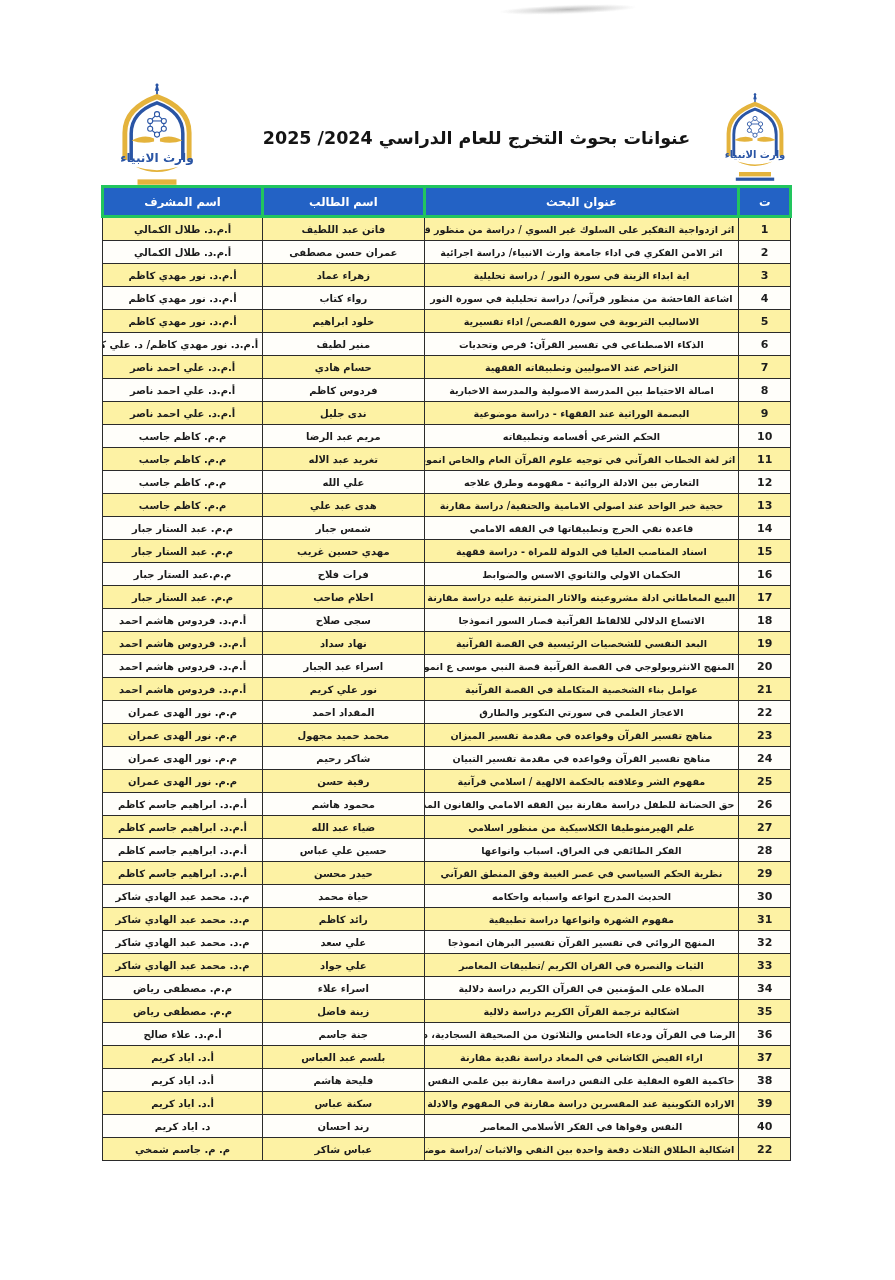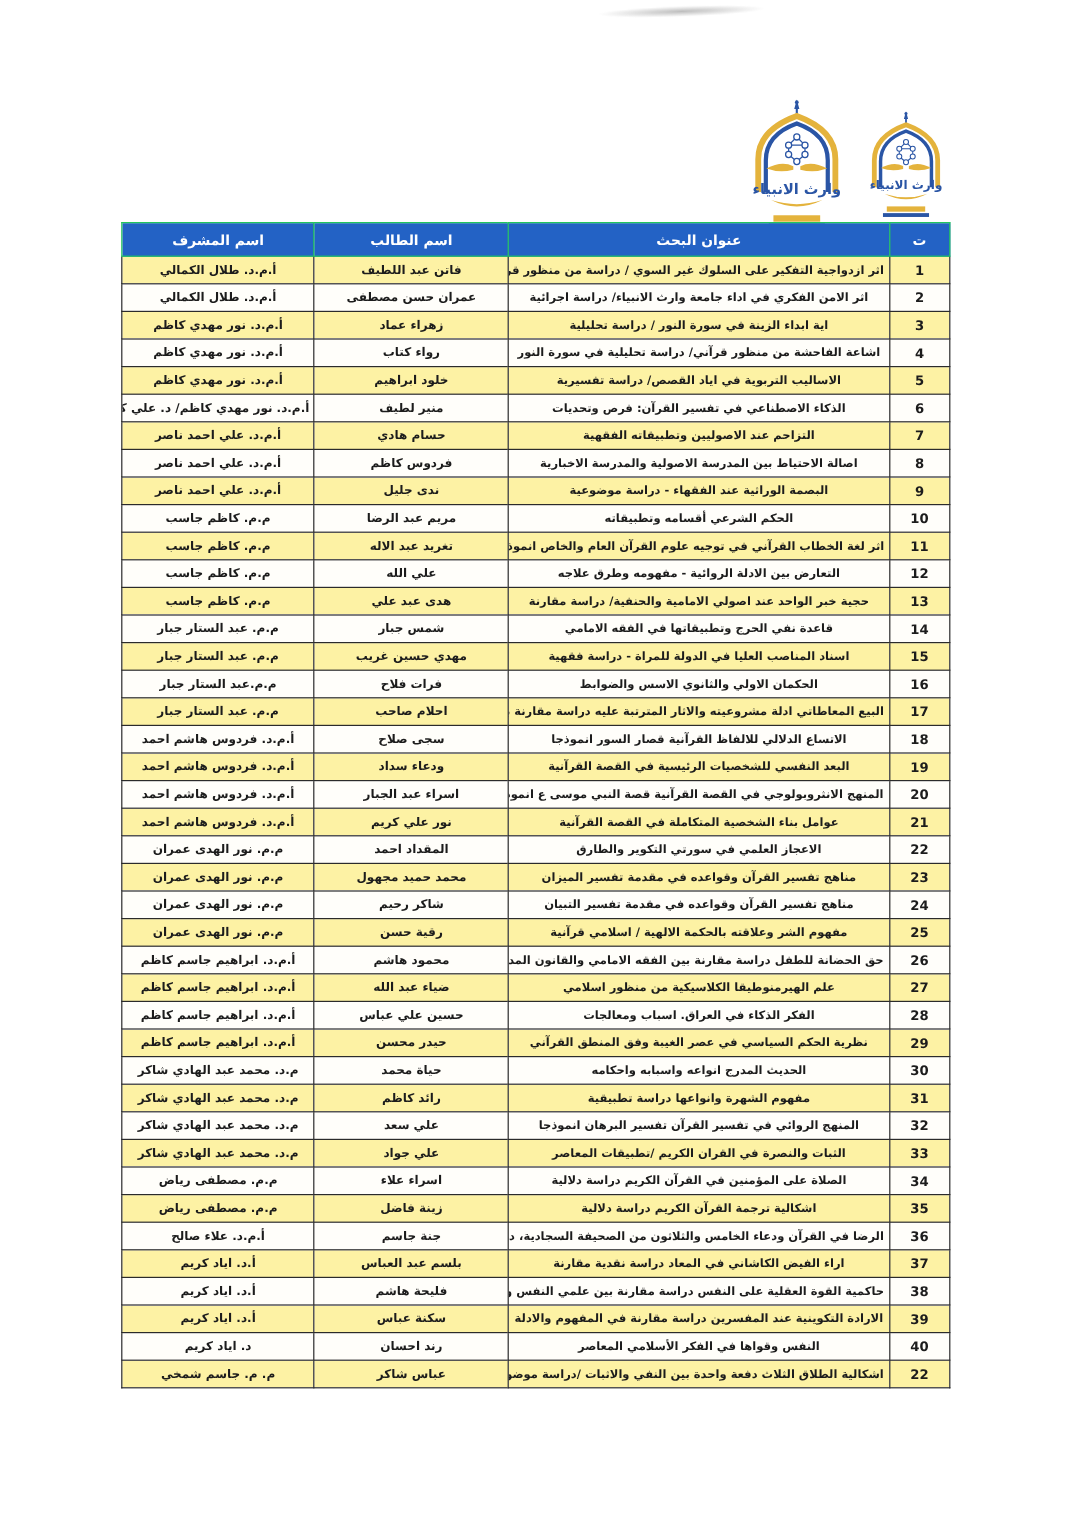"عنوانات بحوث التخرج للعام الدراسي" div.title-wrap { html: none -> <div> <div>عنوانات بحوث التخرج للعام الدراسي 2024/ 2025</div> </div> }
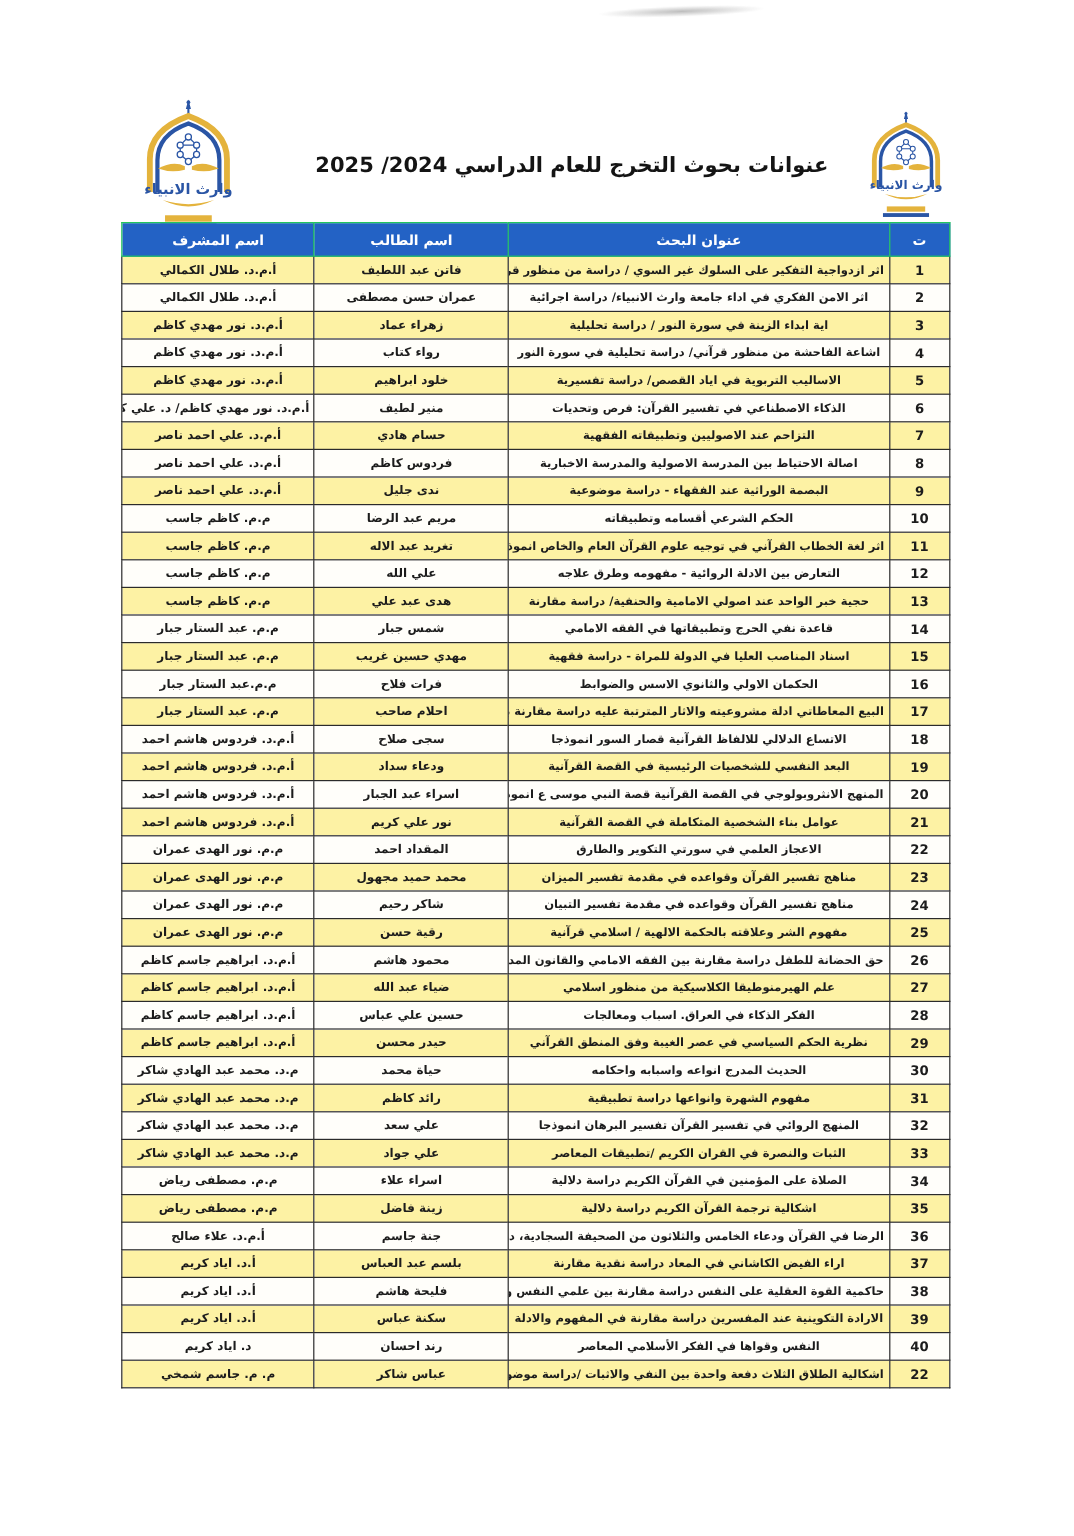"اسم المشرف" th { border: 1px solid #22c55e -> 3px solid #22c55e }
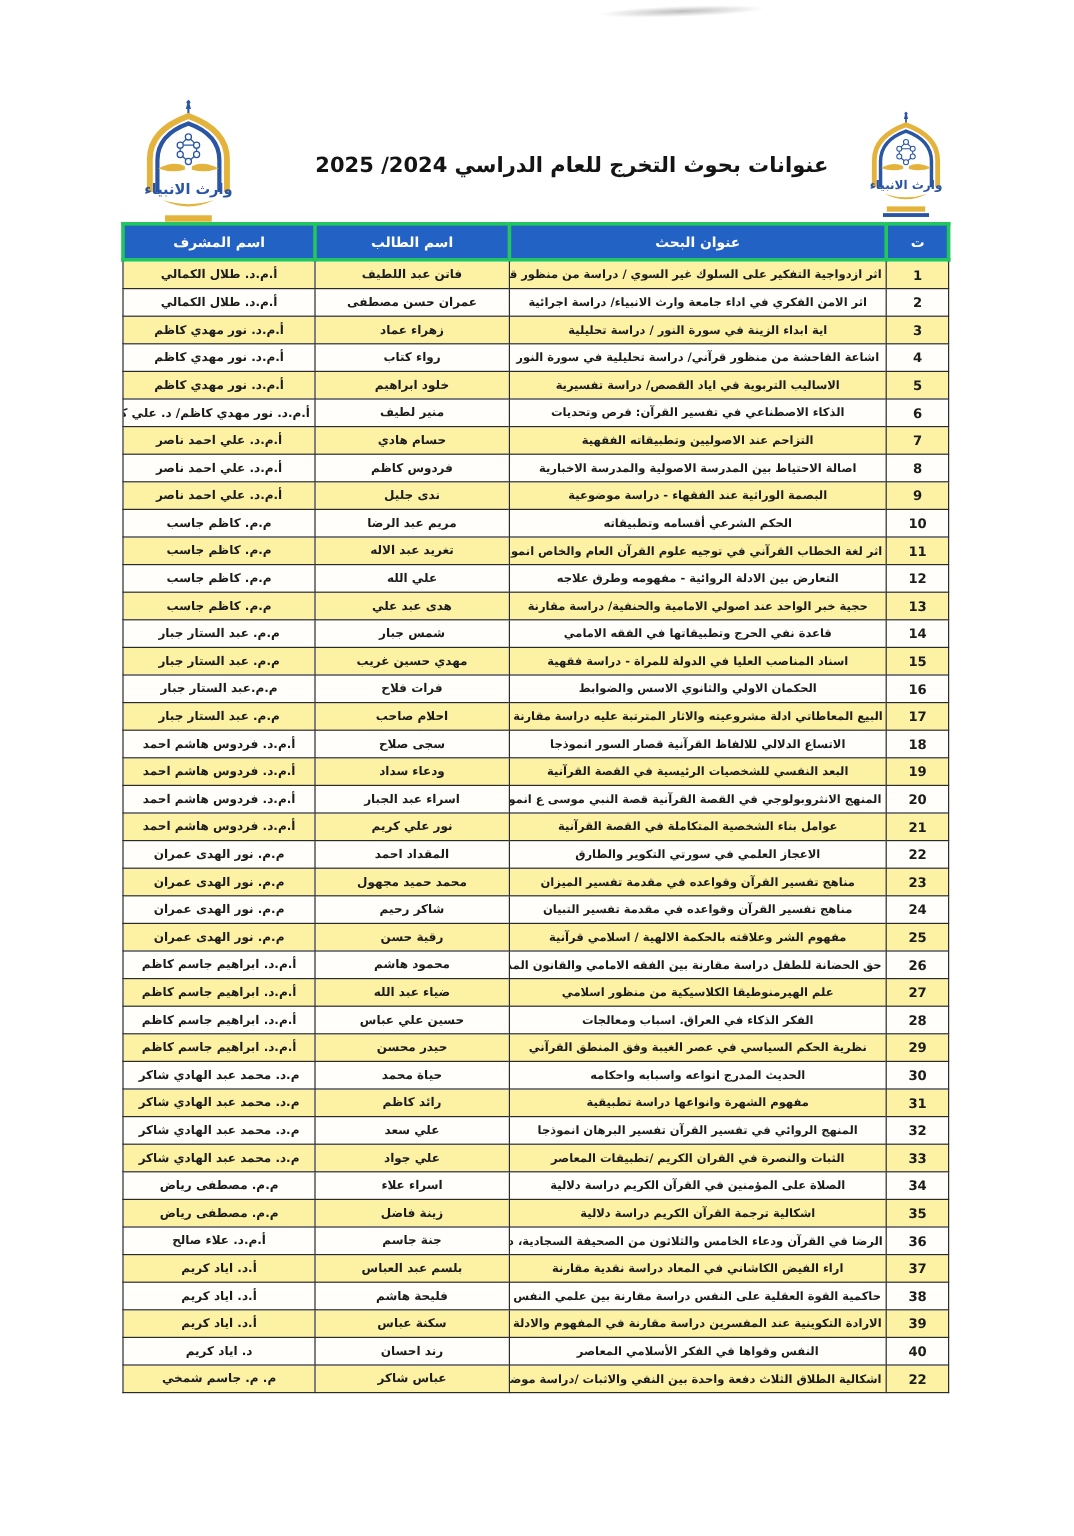"الاساليب التربوية في اياد القصص/" td.col-title { text: اياد القصص/ دراسة -> سورة القصص/ اداء }
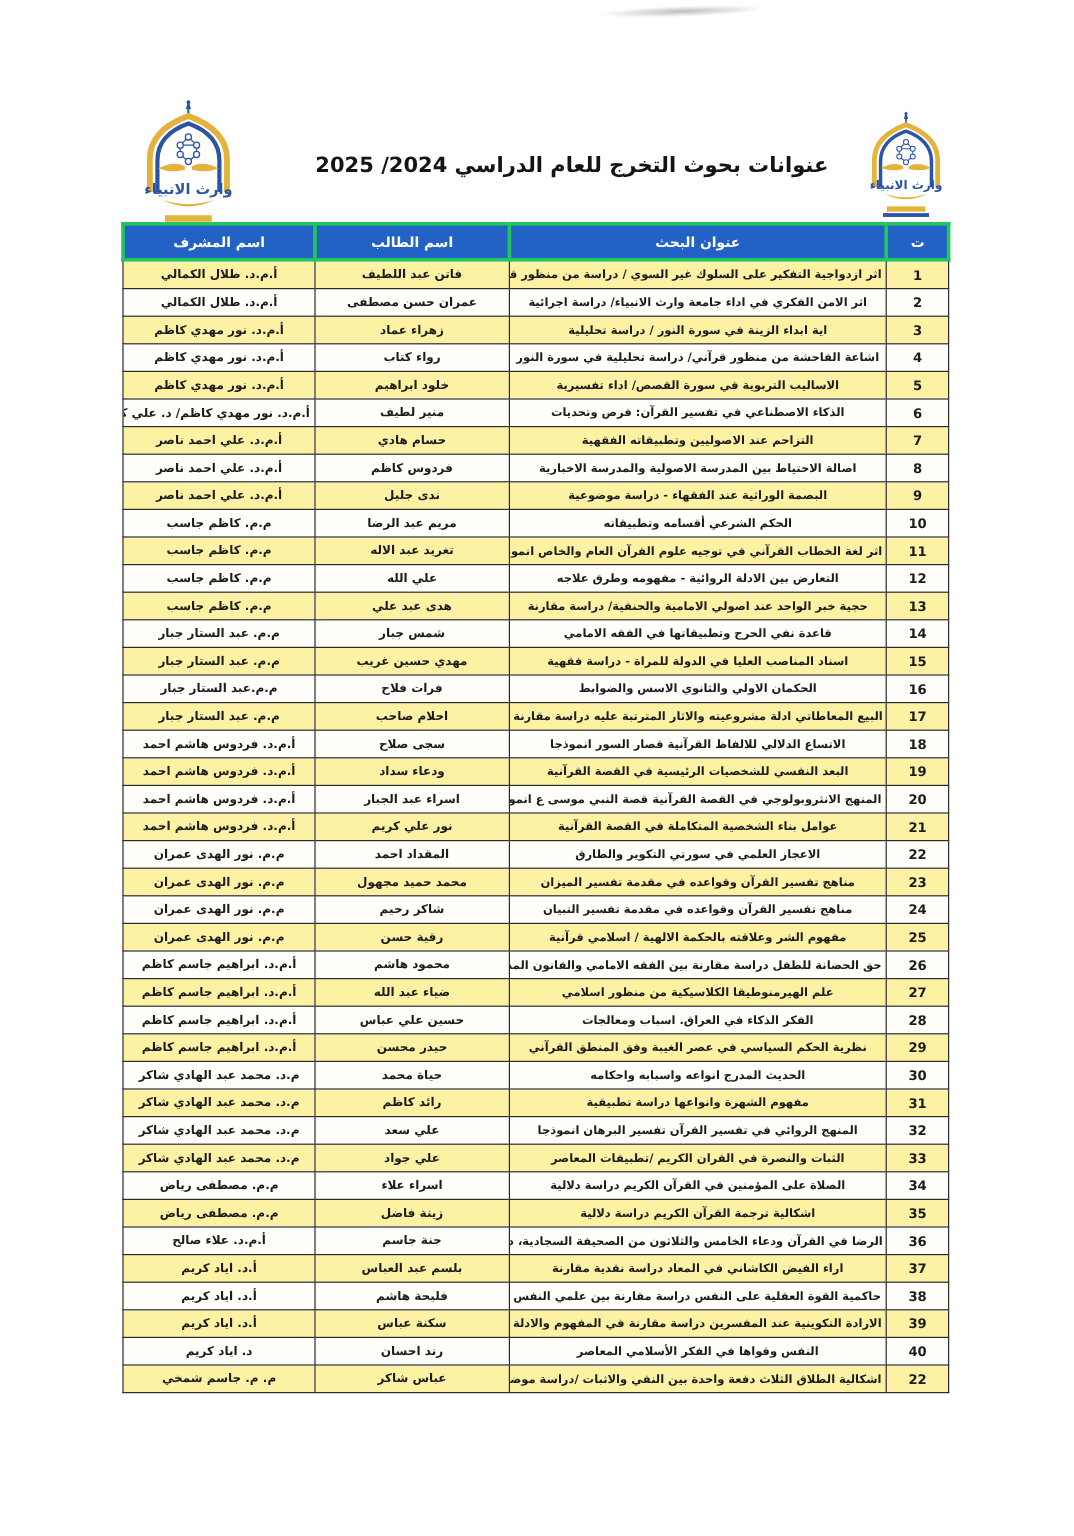"ودعاء سداد" td.col-student { text: ودعاء -> نهاد }
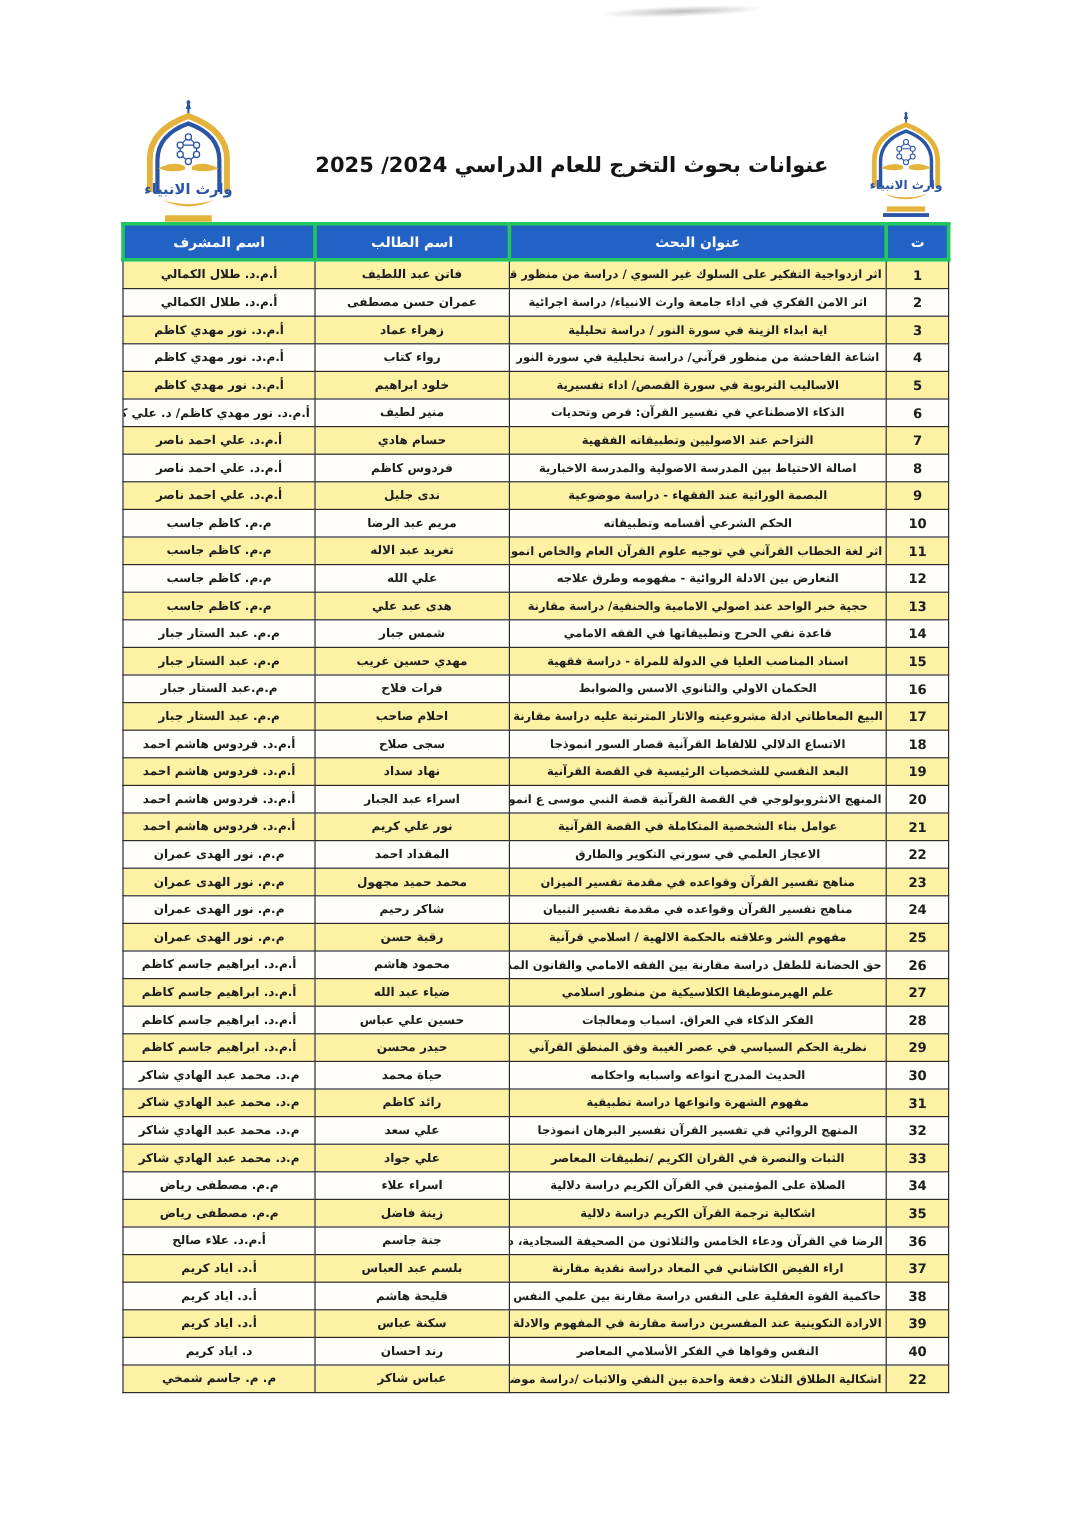"الفكر الذكاء في العراق. اسباب" td.col-title { text: الذكاء في العراق. اسباب ومعالجات -> الطائفي في العراق. اسباب وانواعها }
